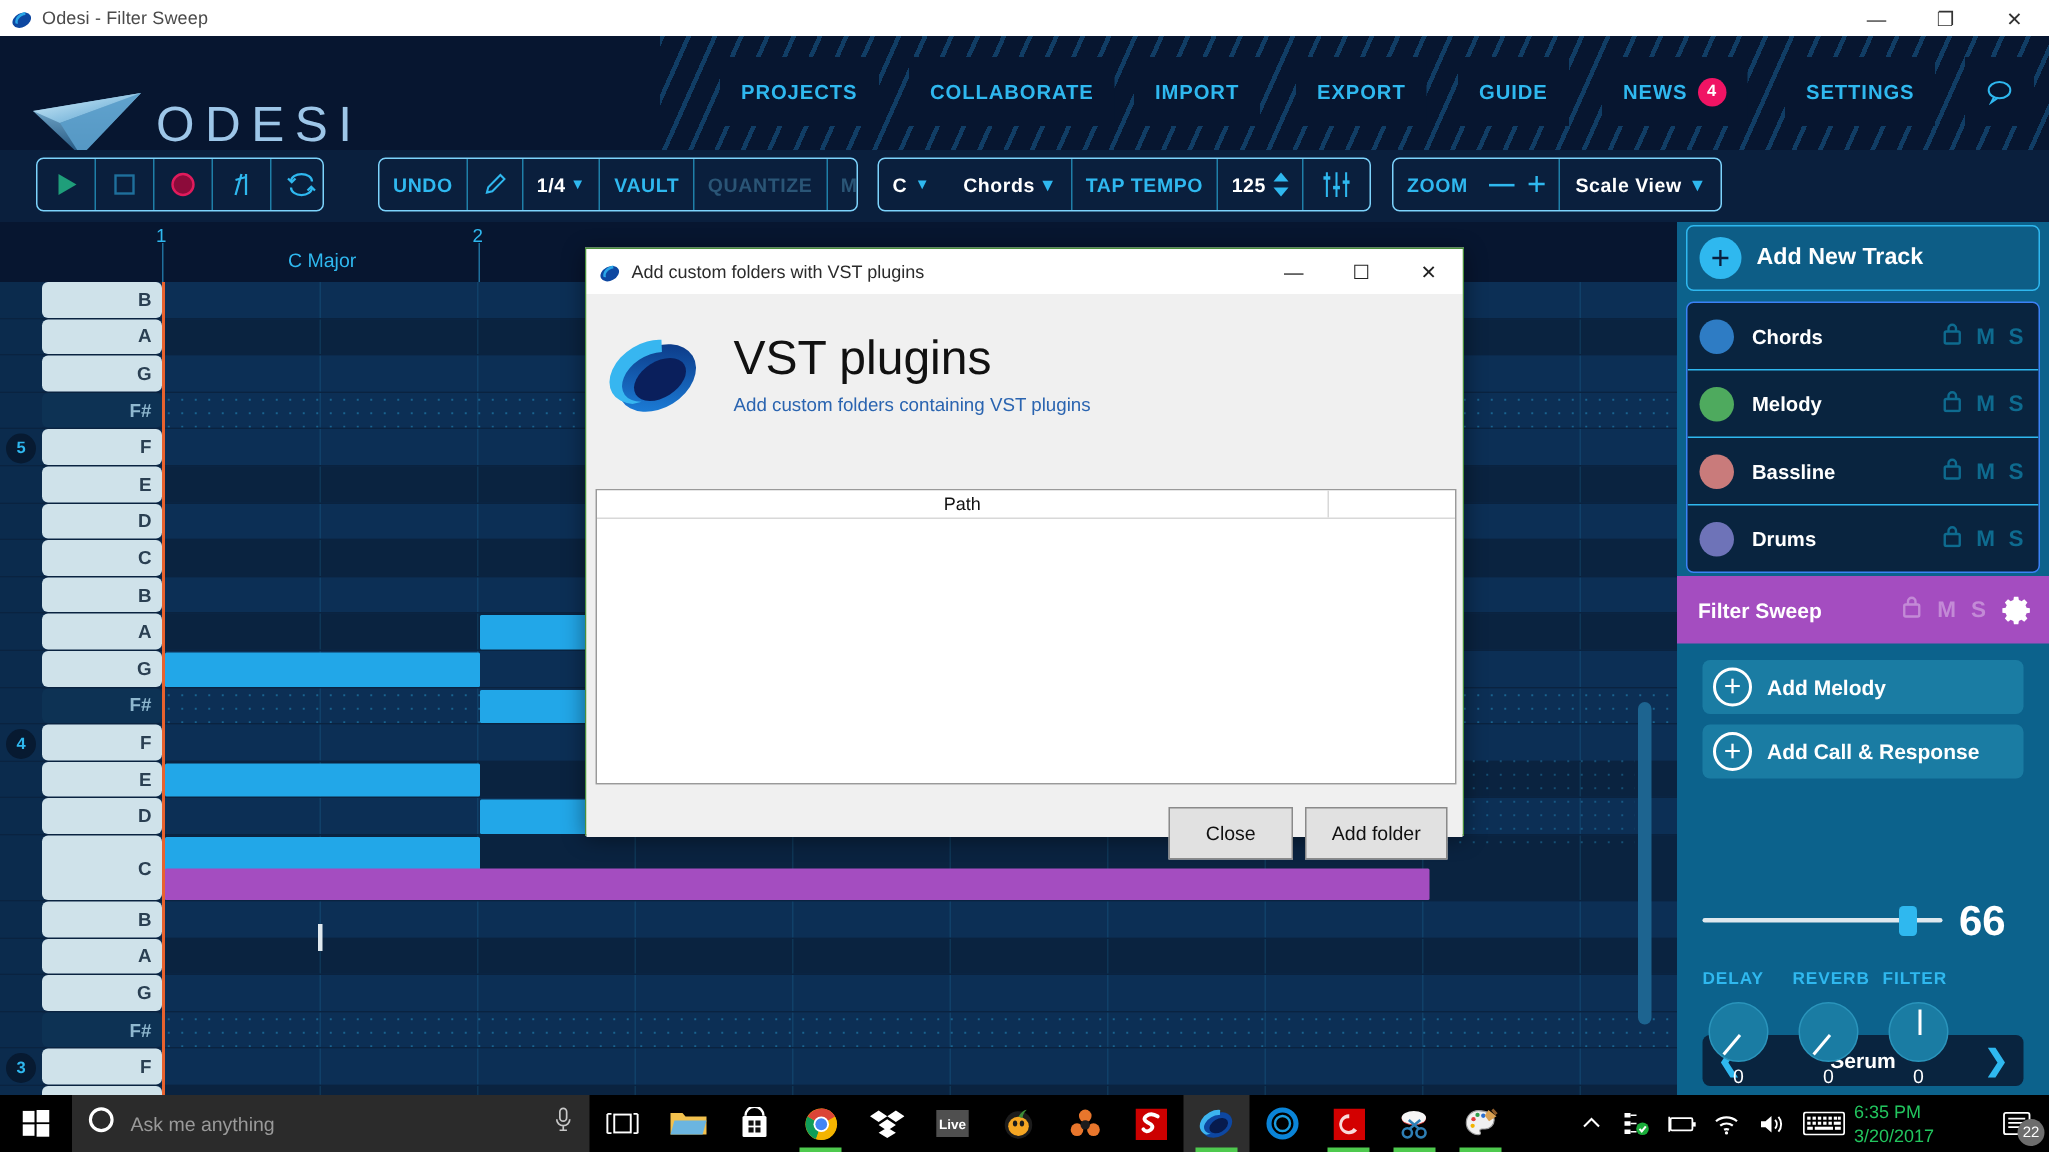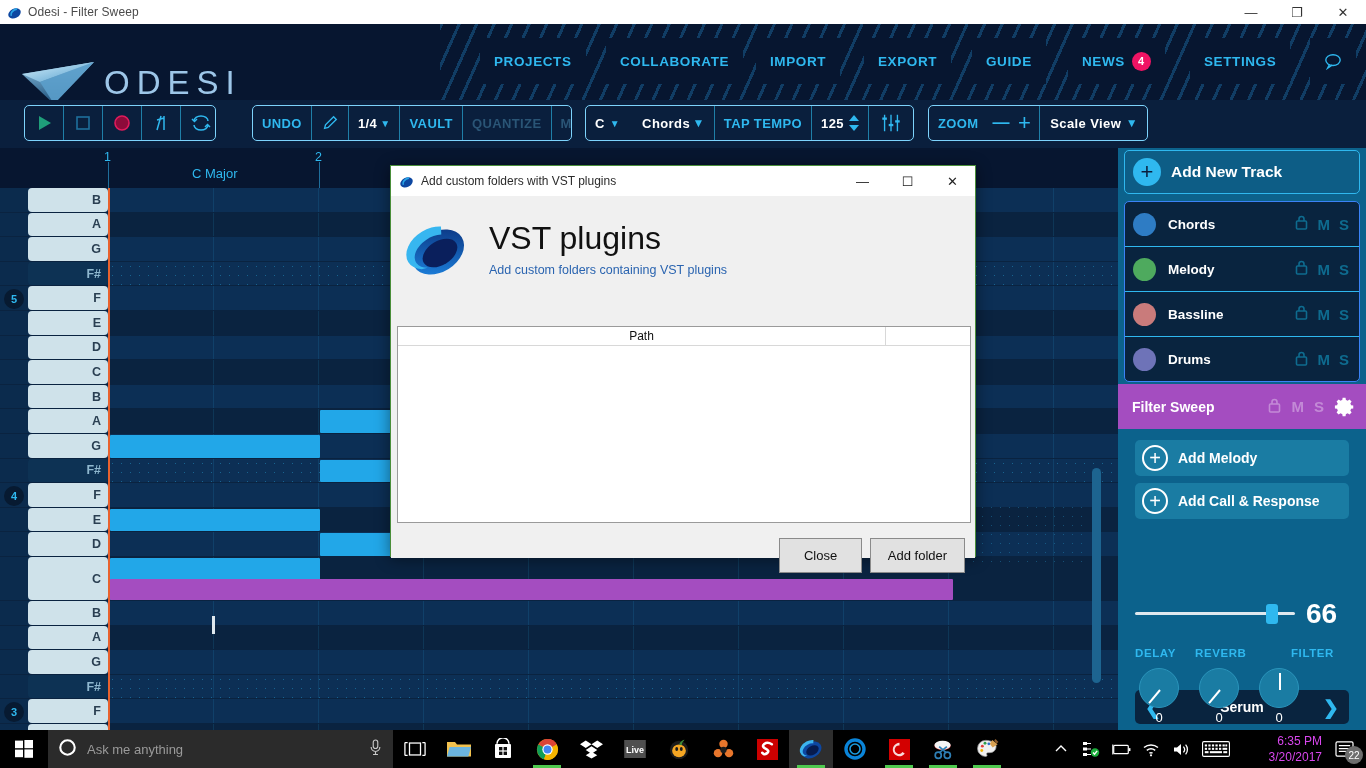"FILTER" span.fxlabel { margin-left: 36px -> none }
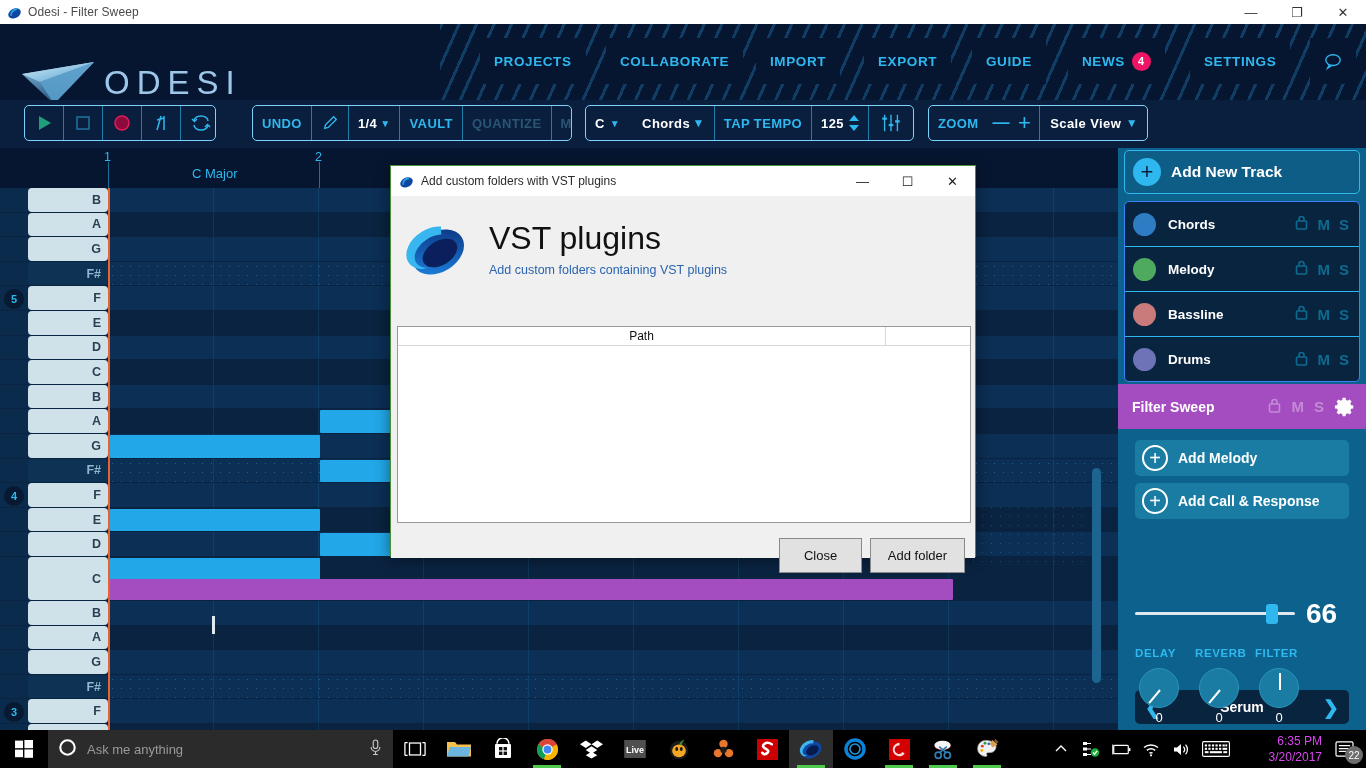"6:35 PM" #clock { align-items: flex-end -> flex-start; color: #d946ef -> #22c55e }
